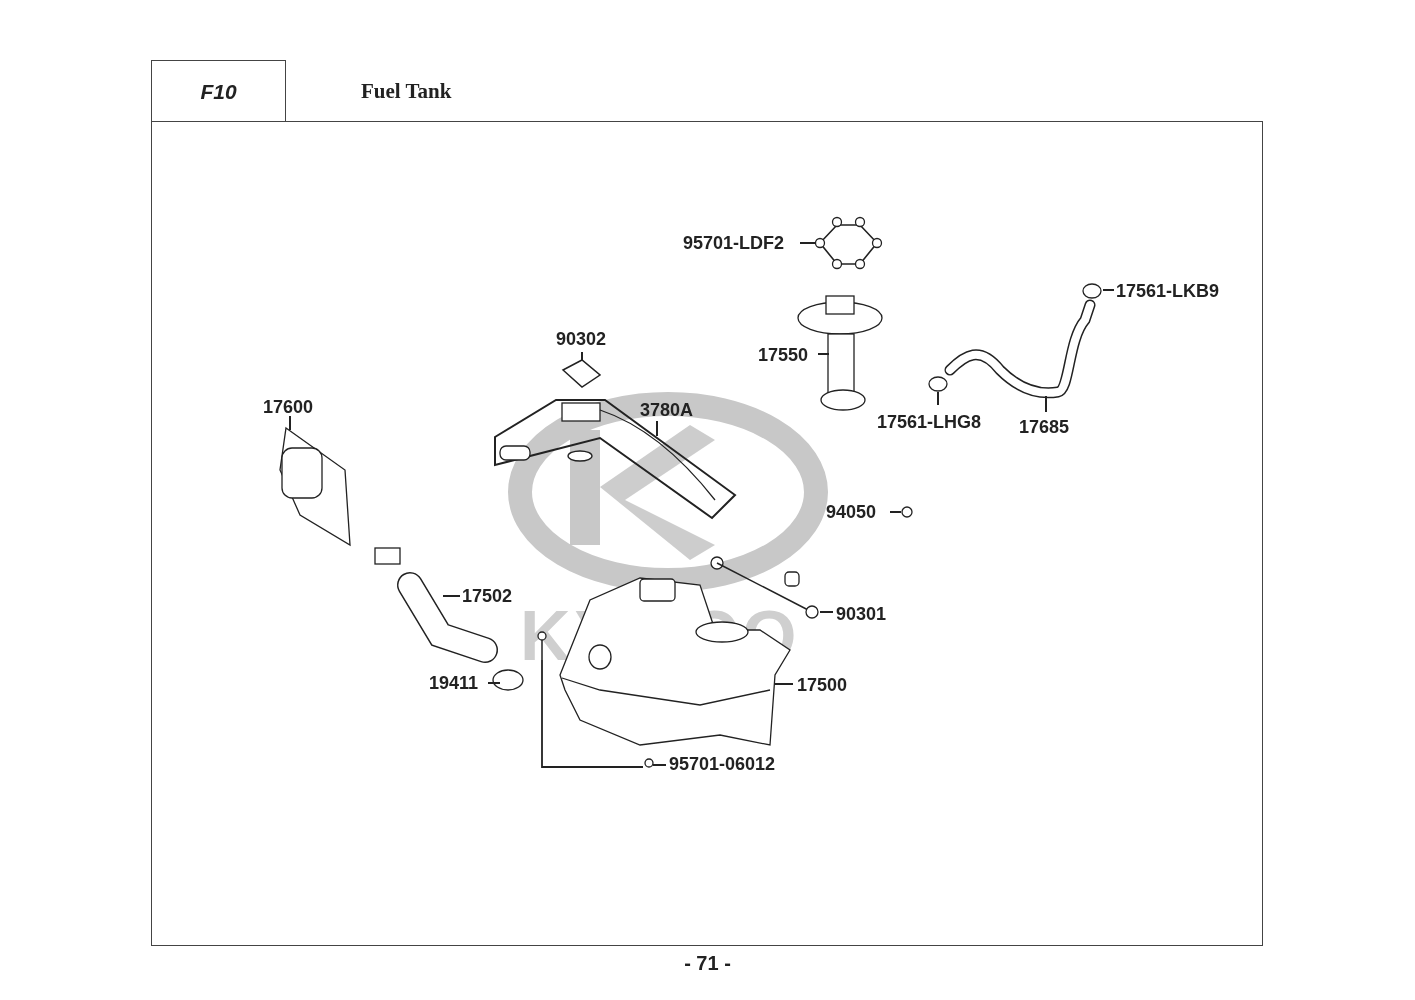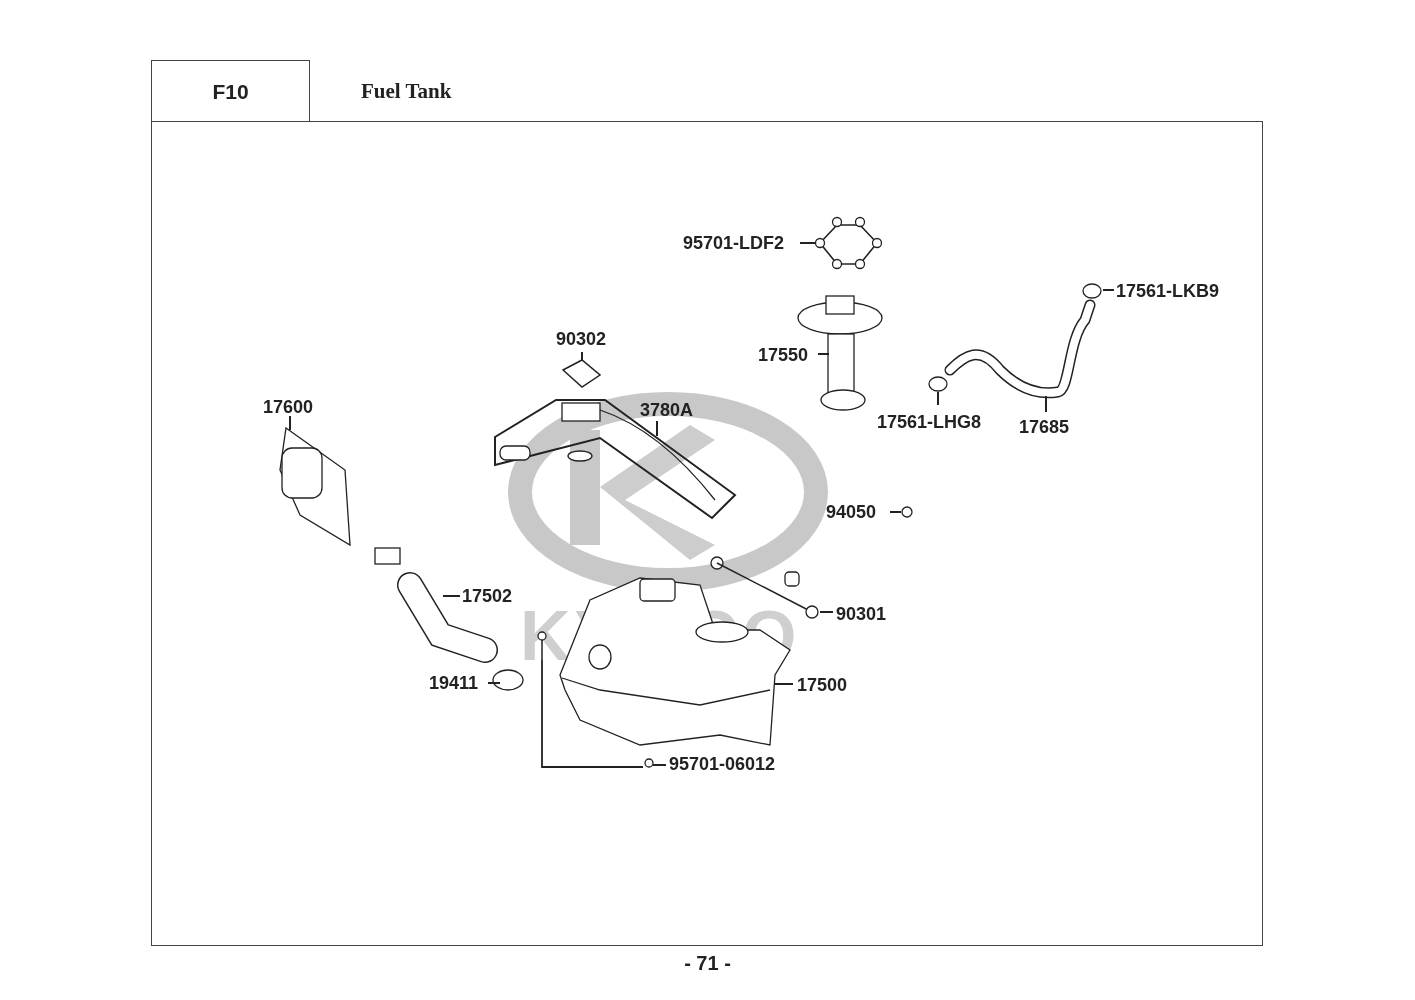"F10" .hdr-code { font-style: none -> italic; width: 159px -> 135px }
